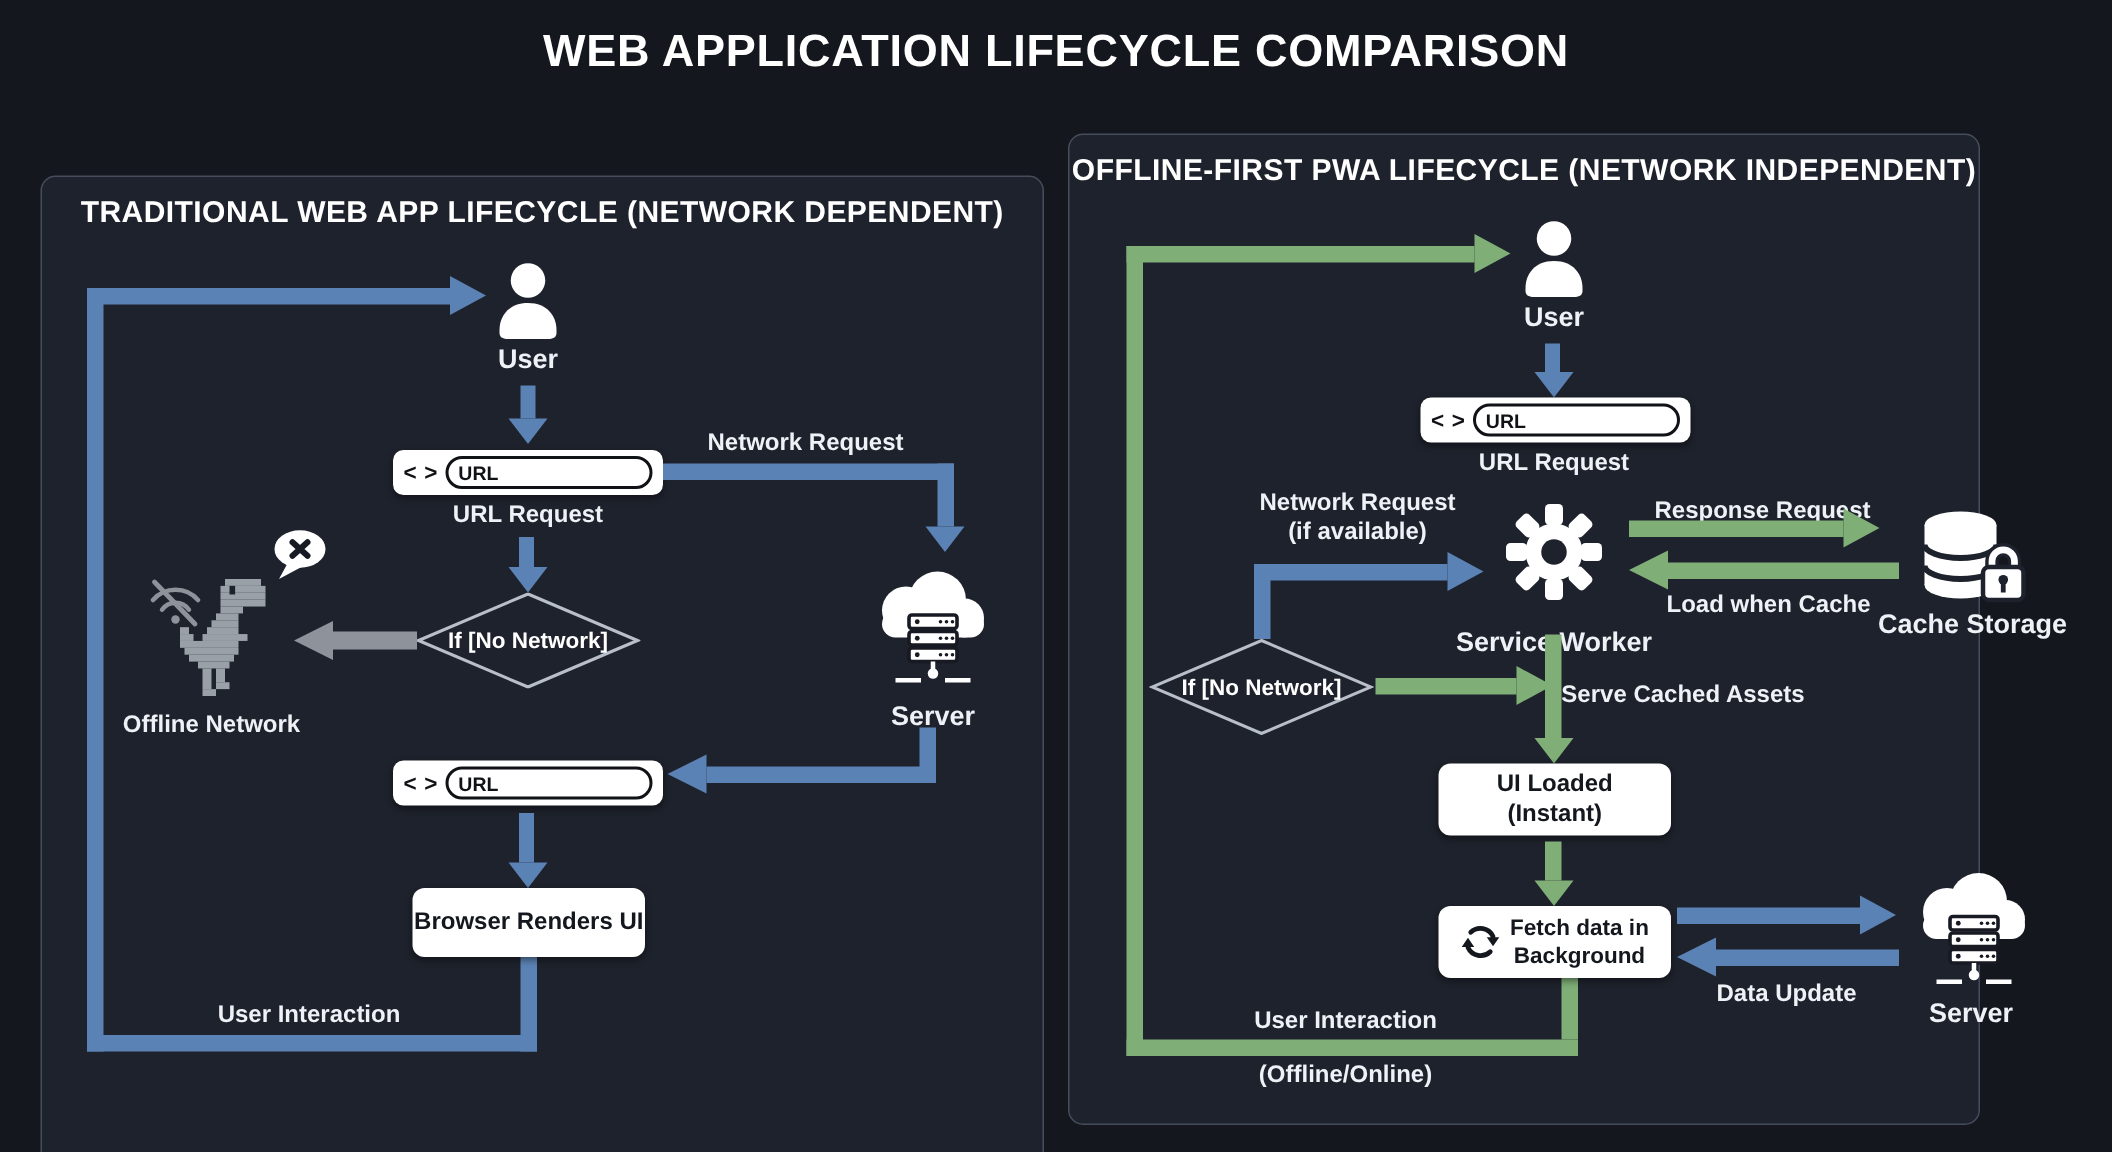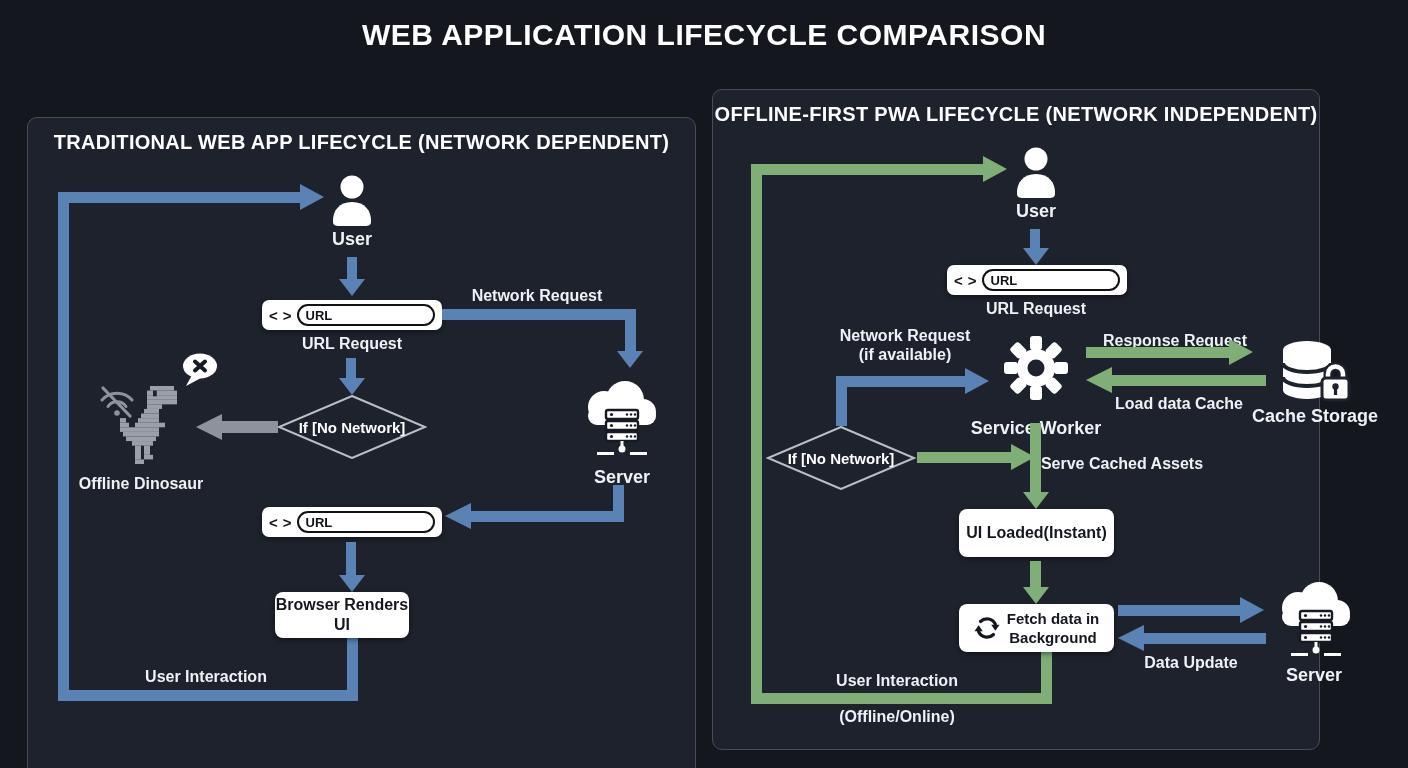"Load data Cache" div.lbl { text: data -> when }
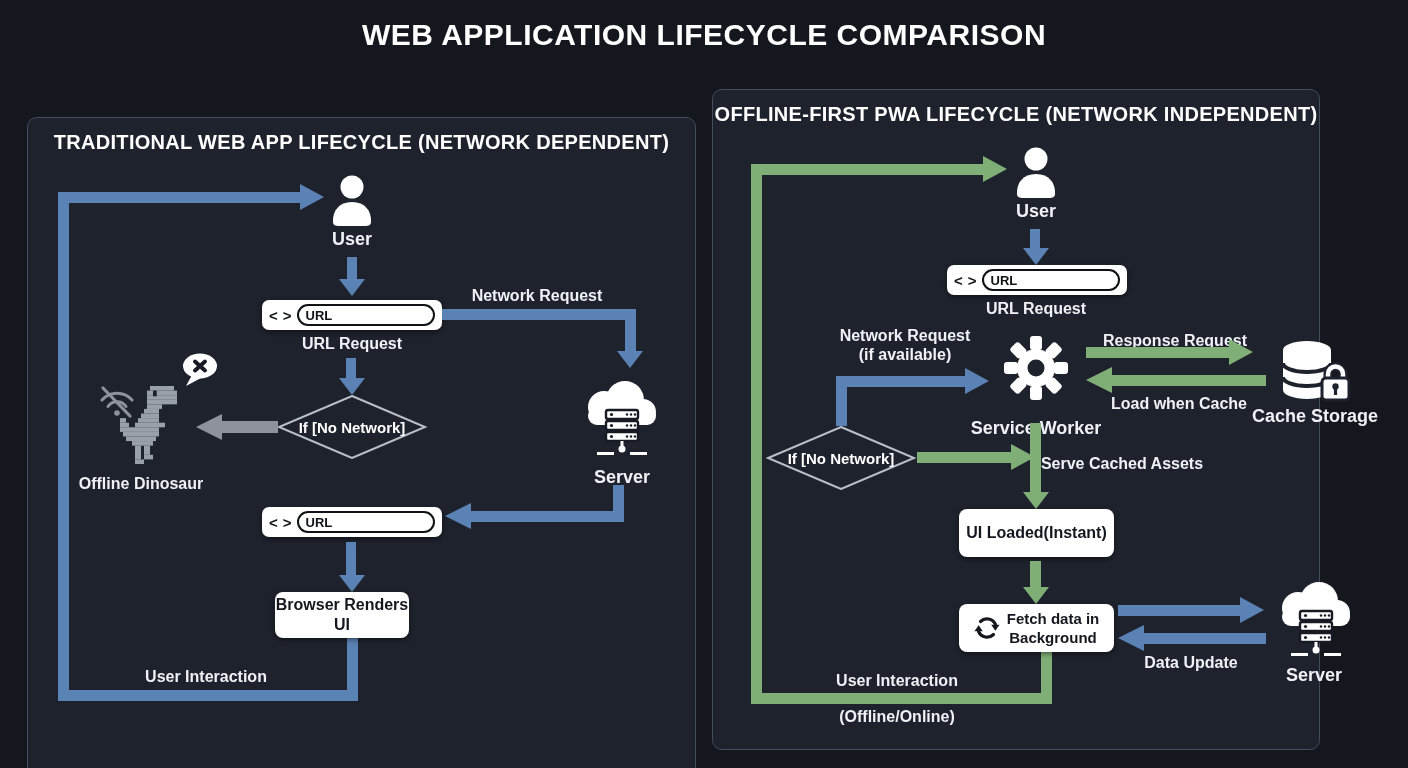"Offline Dinosaur" div.lbl { text: Dinosaur -> Network }
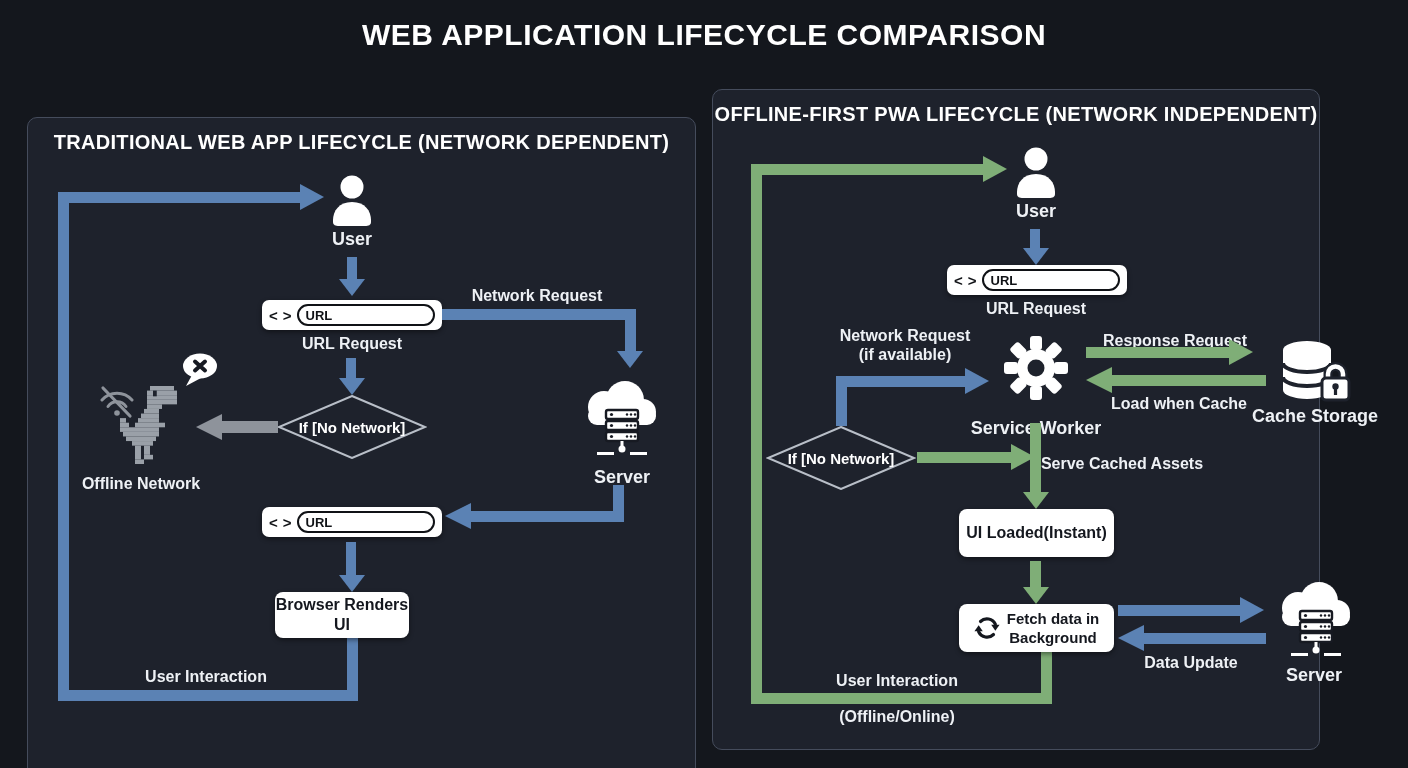"UI Loaded" div.wbox { flex-direction: row -> column }
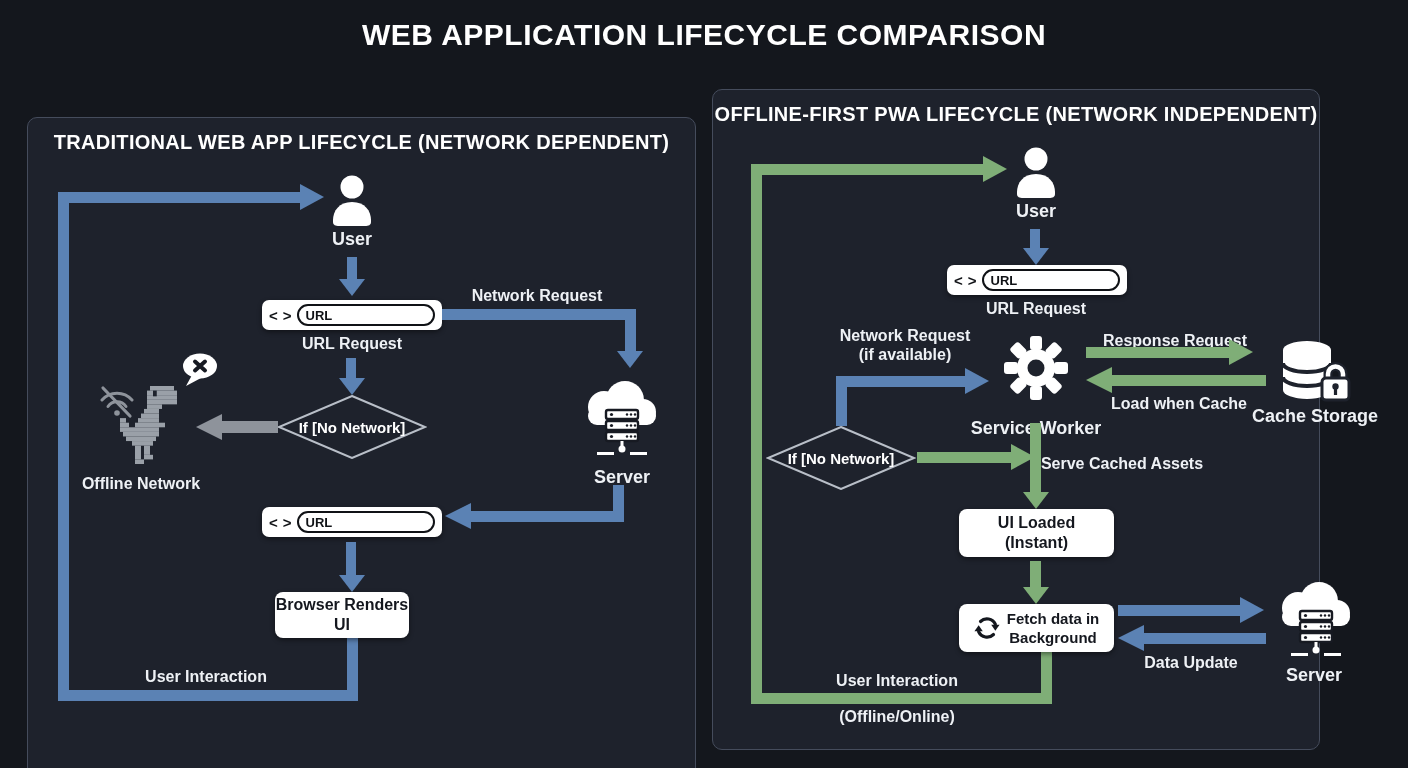"Browser Renders UI" div.wbox { width: 134px -> 155px }
